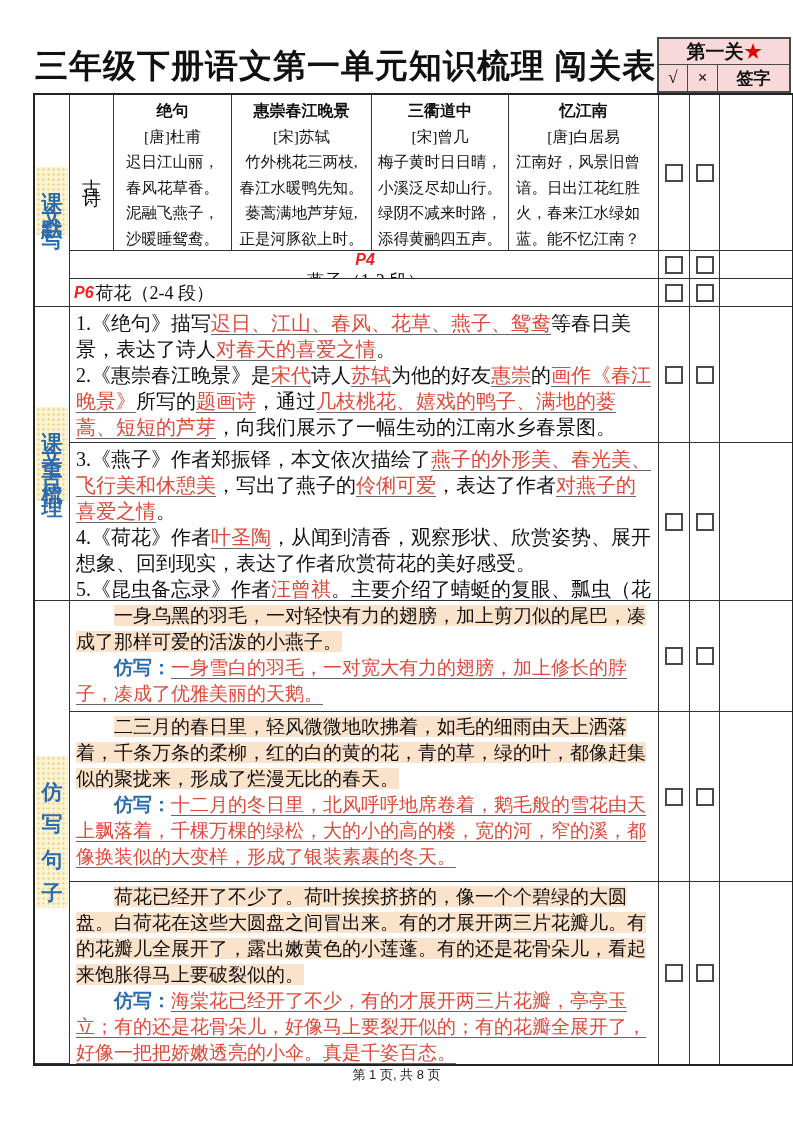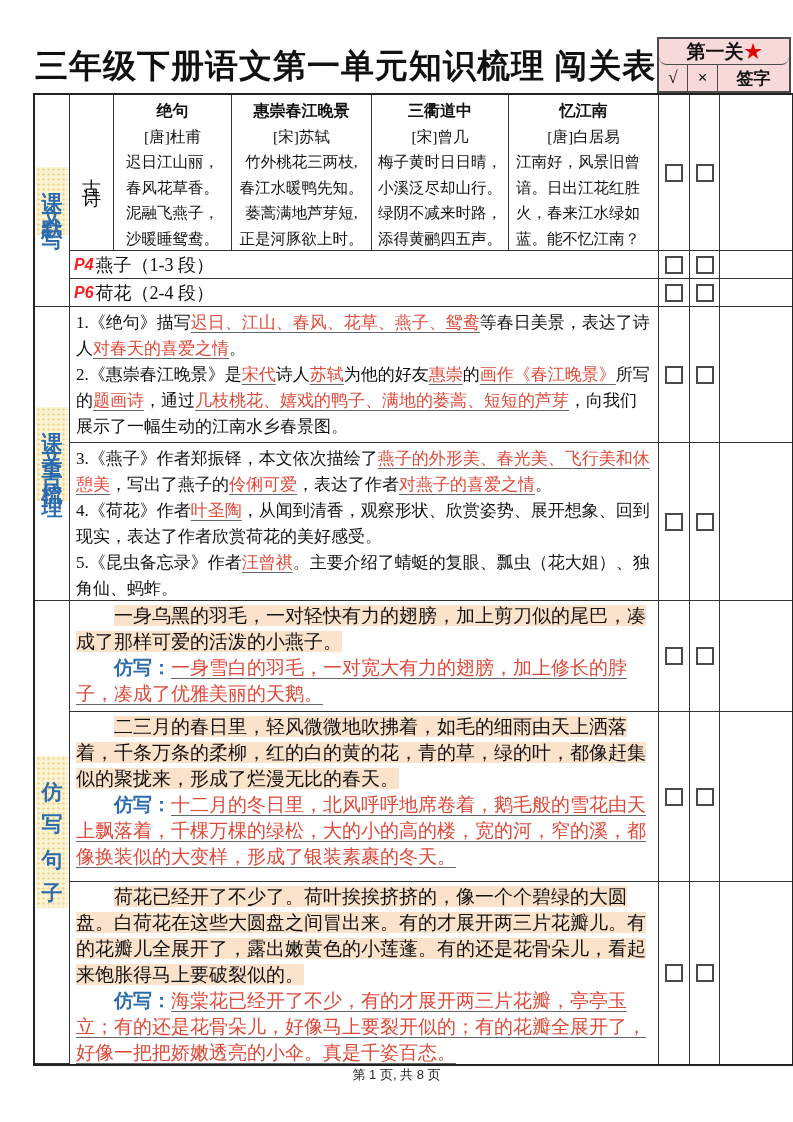"第一关" .gate-top { border-radius: 8px -> none }
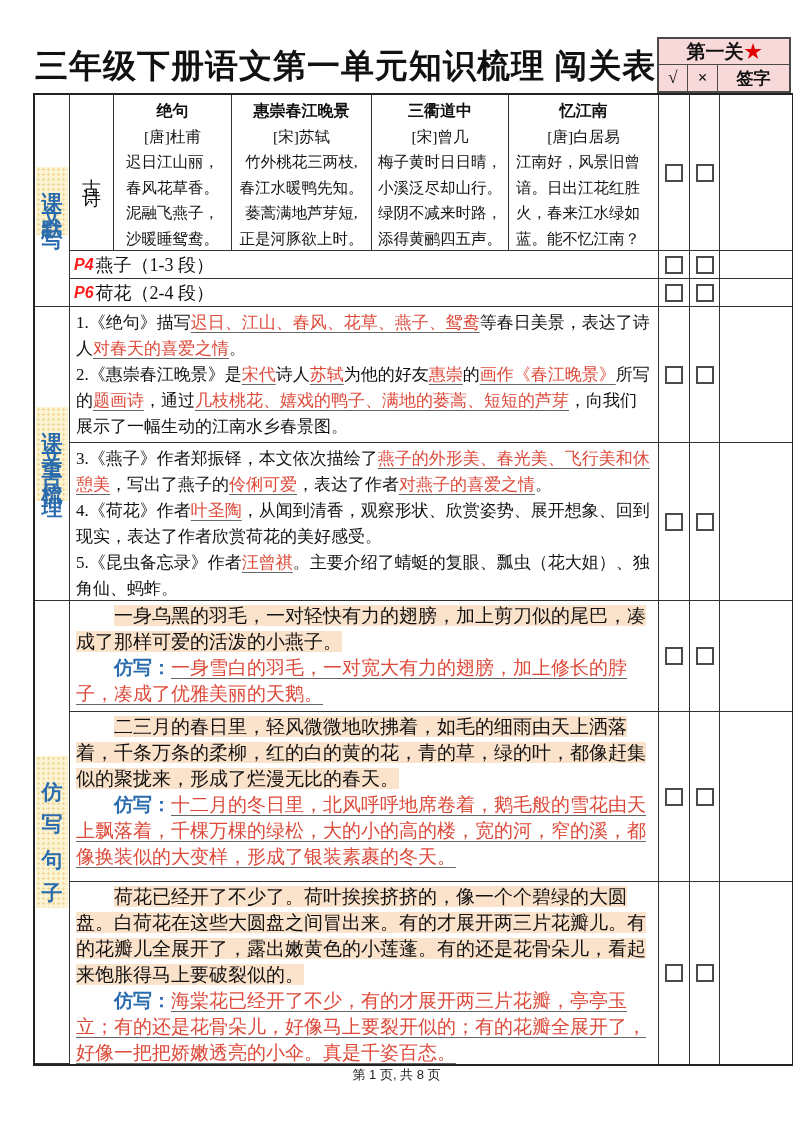"P4" div.cell { flex-direction: none -> column }
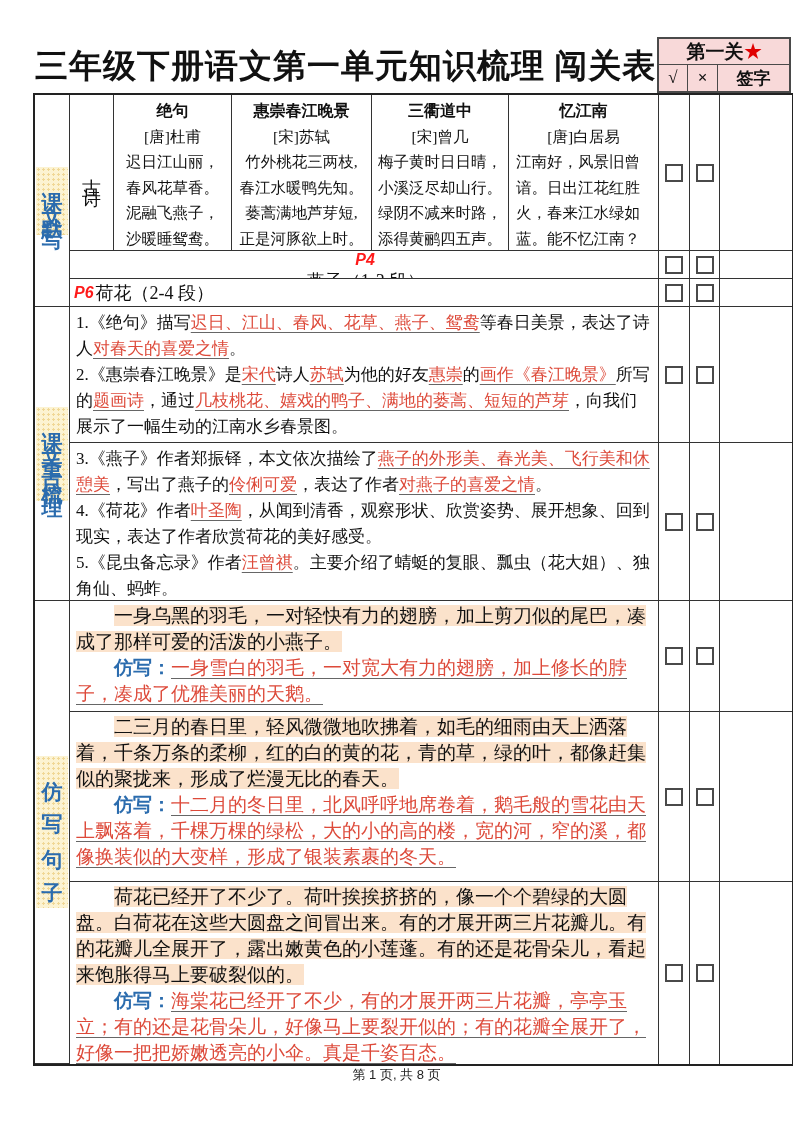"1.《绝句》描写迟日、江山、春风、花草、燕子、鸳鸯等春日美景，表达了诗人对春天的" .keyrow { font-size: 17px -> 20px }
